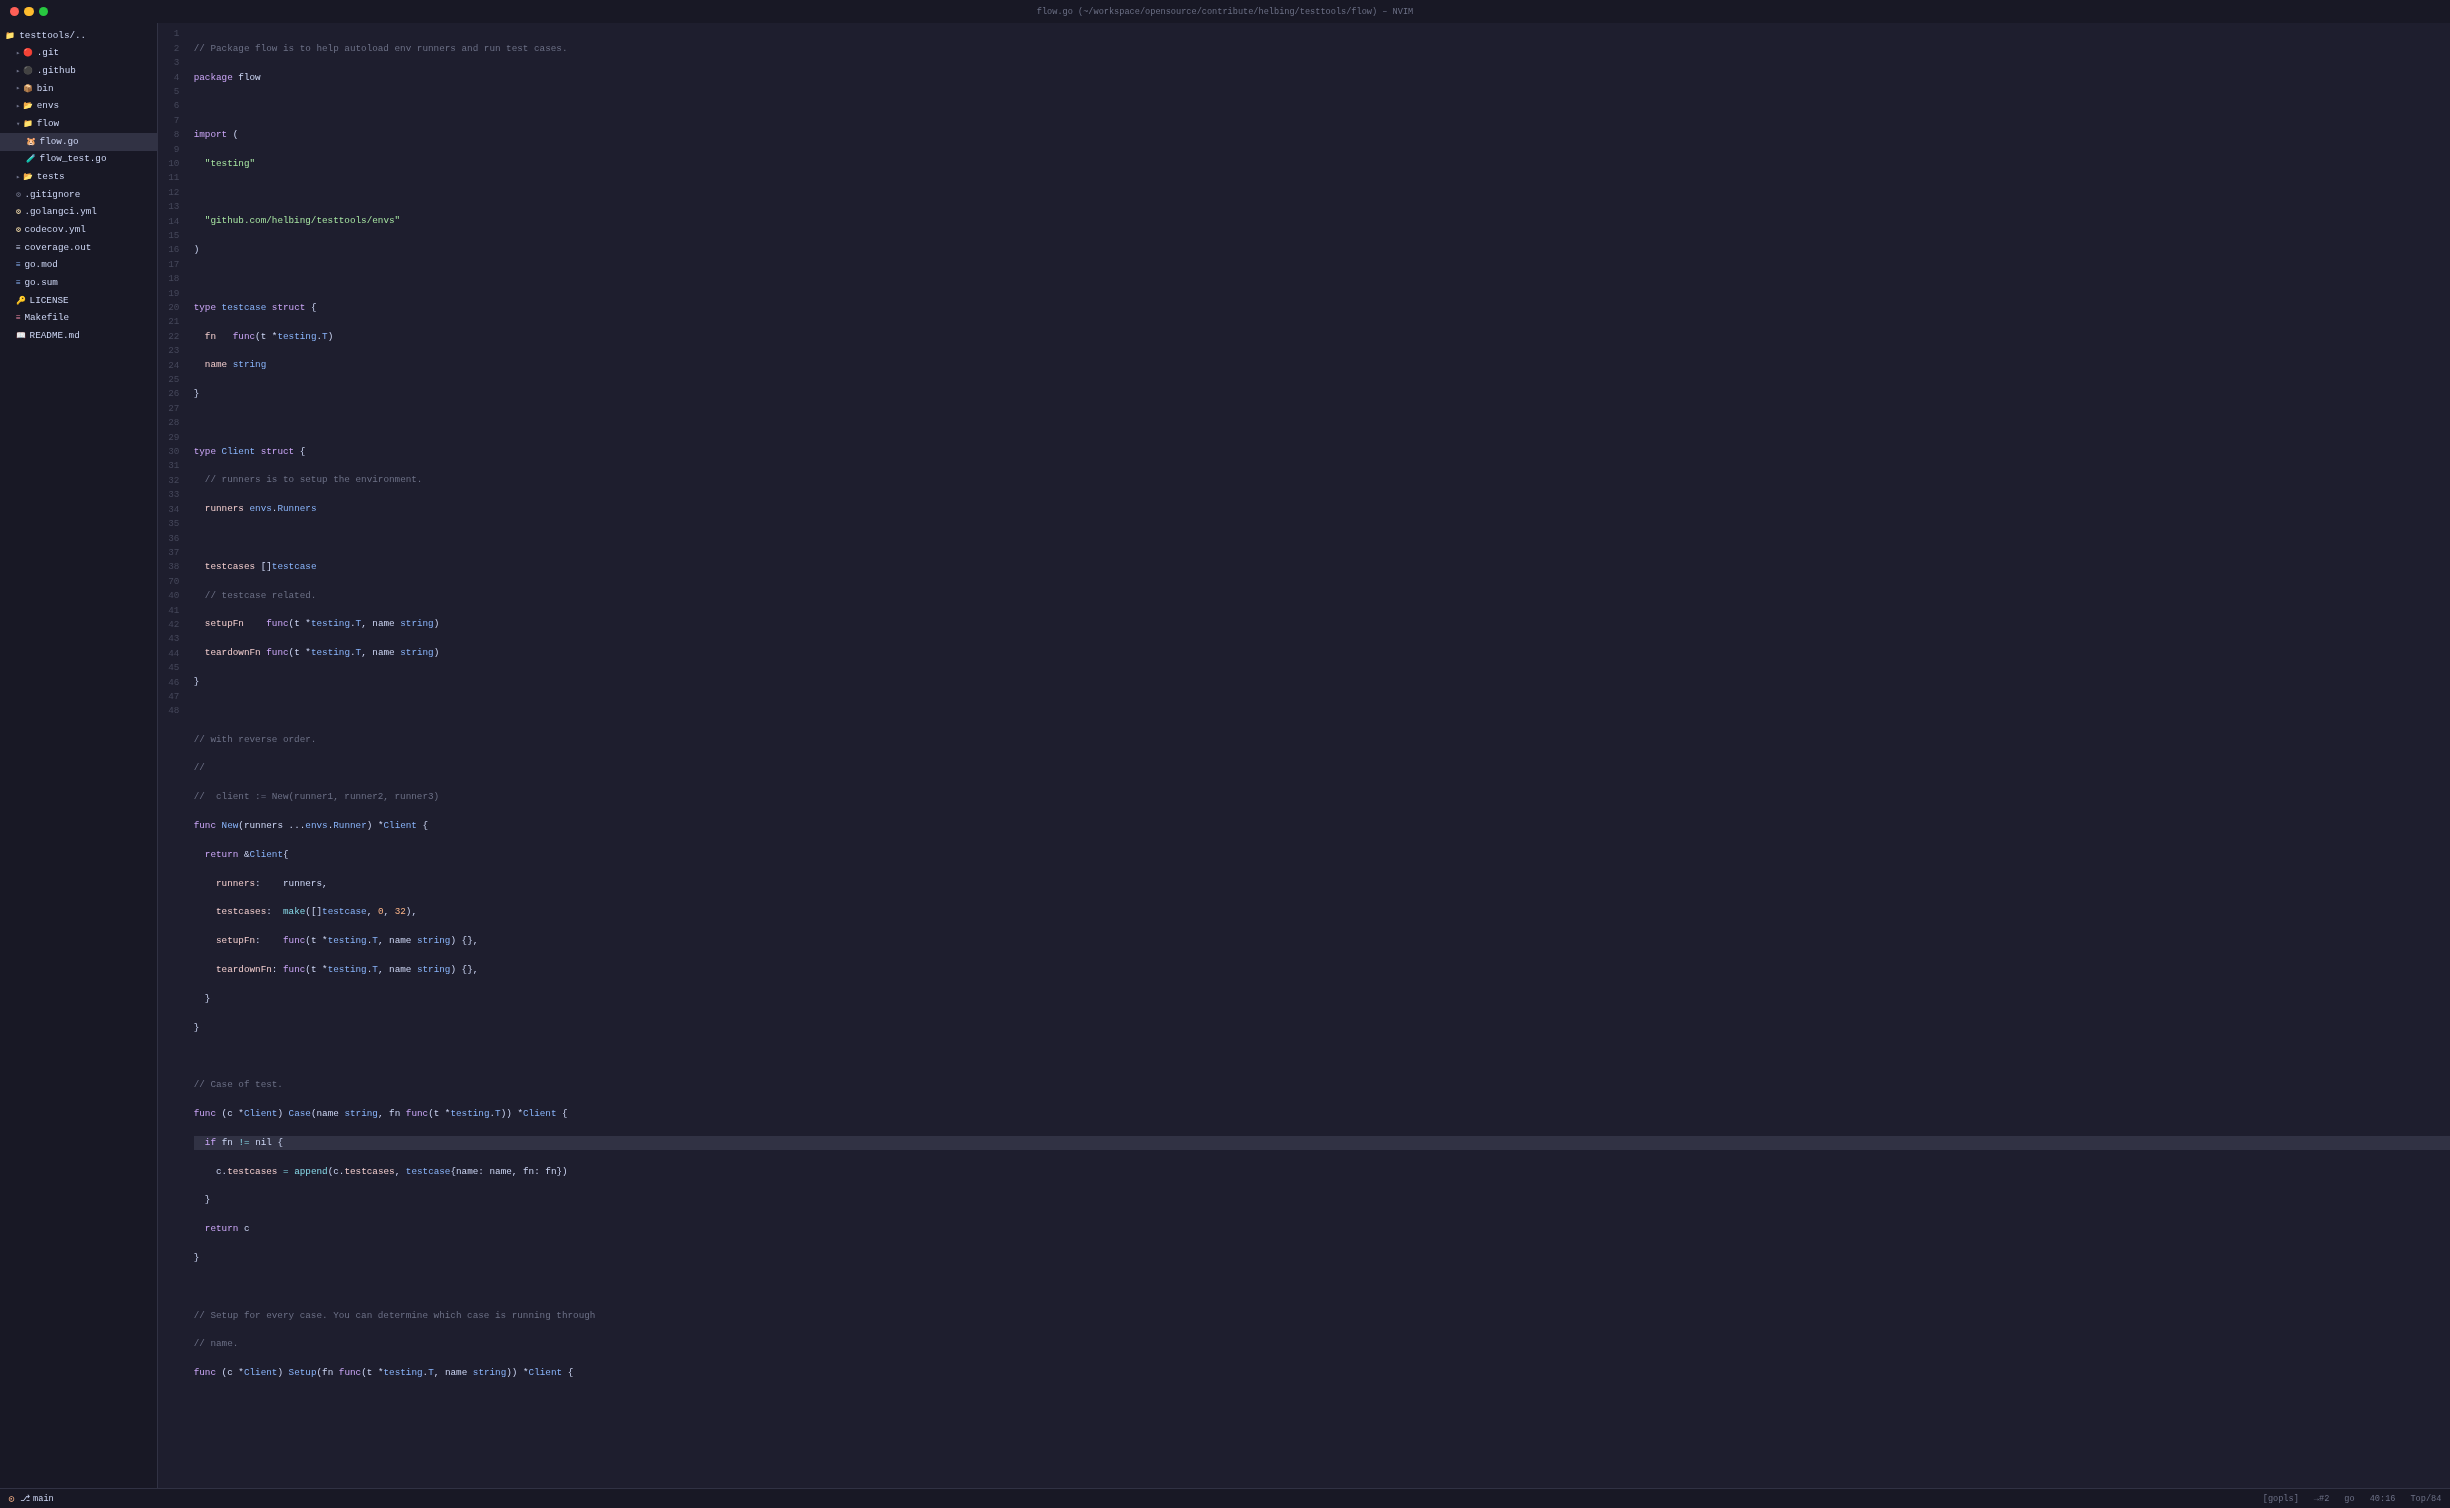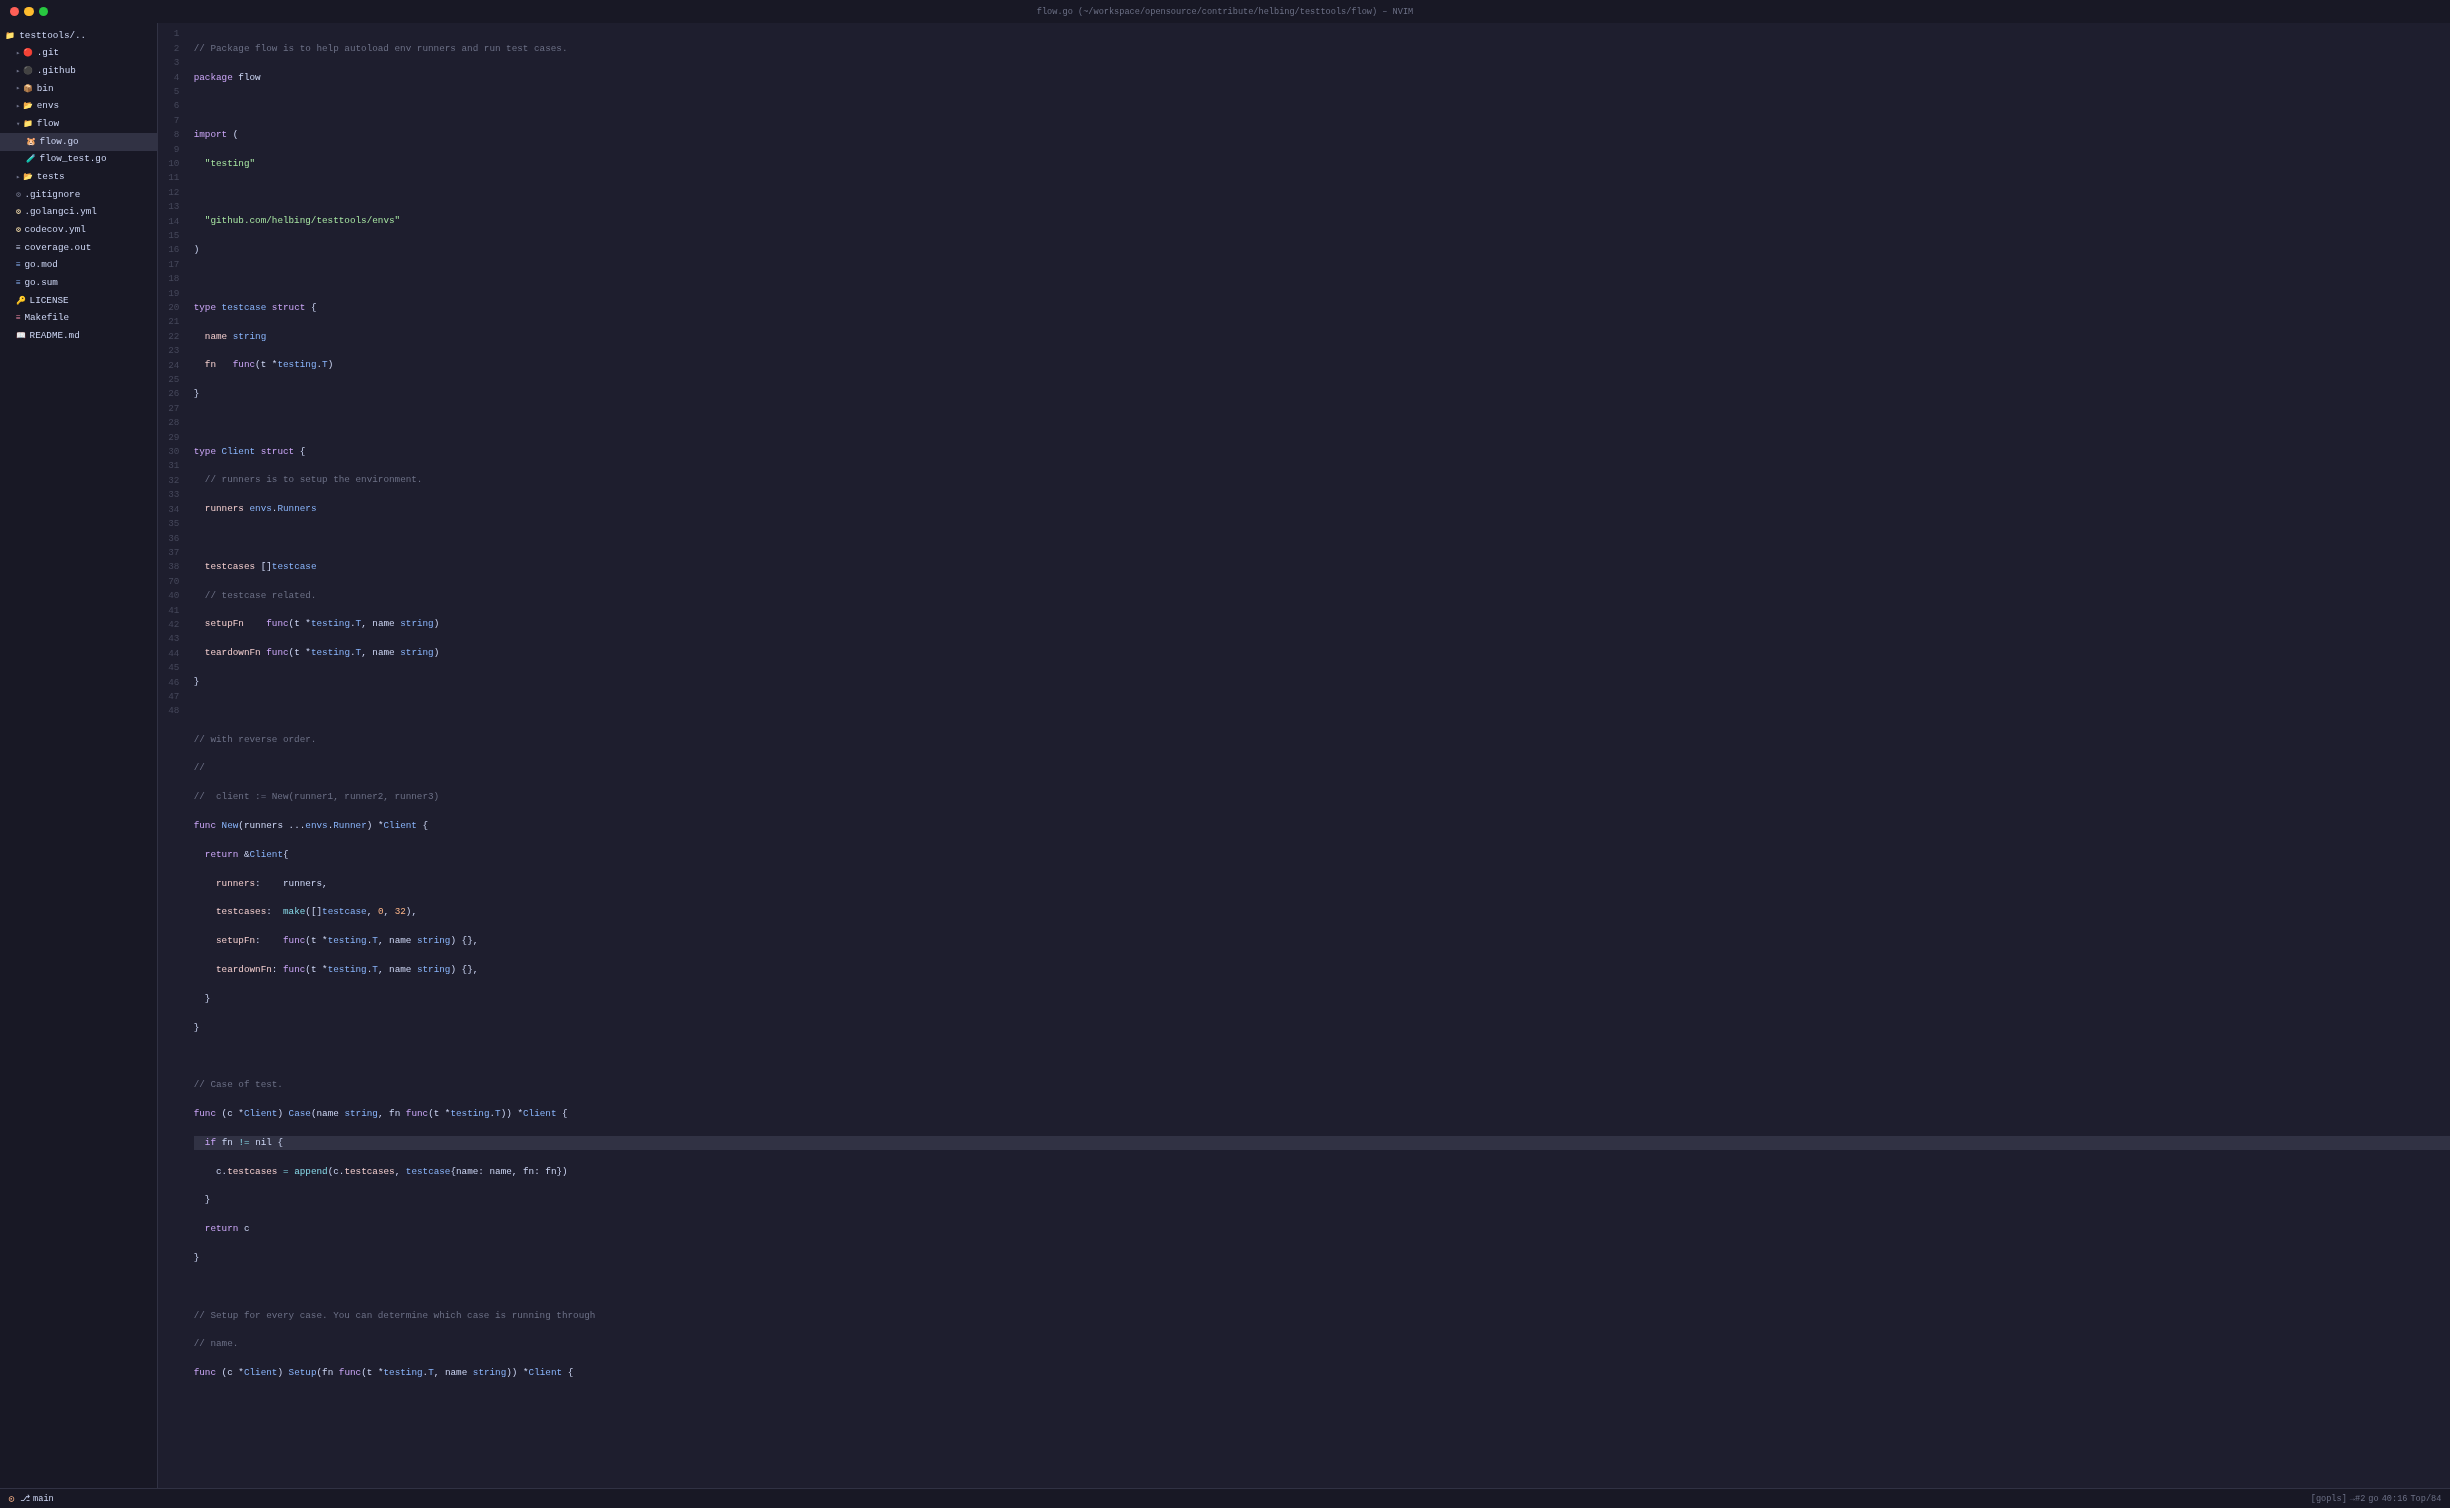"name string" span.line { order: before "fn func(t *testing.T)" -> after "fn func(t *testing.T)" }
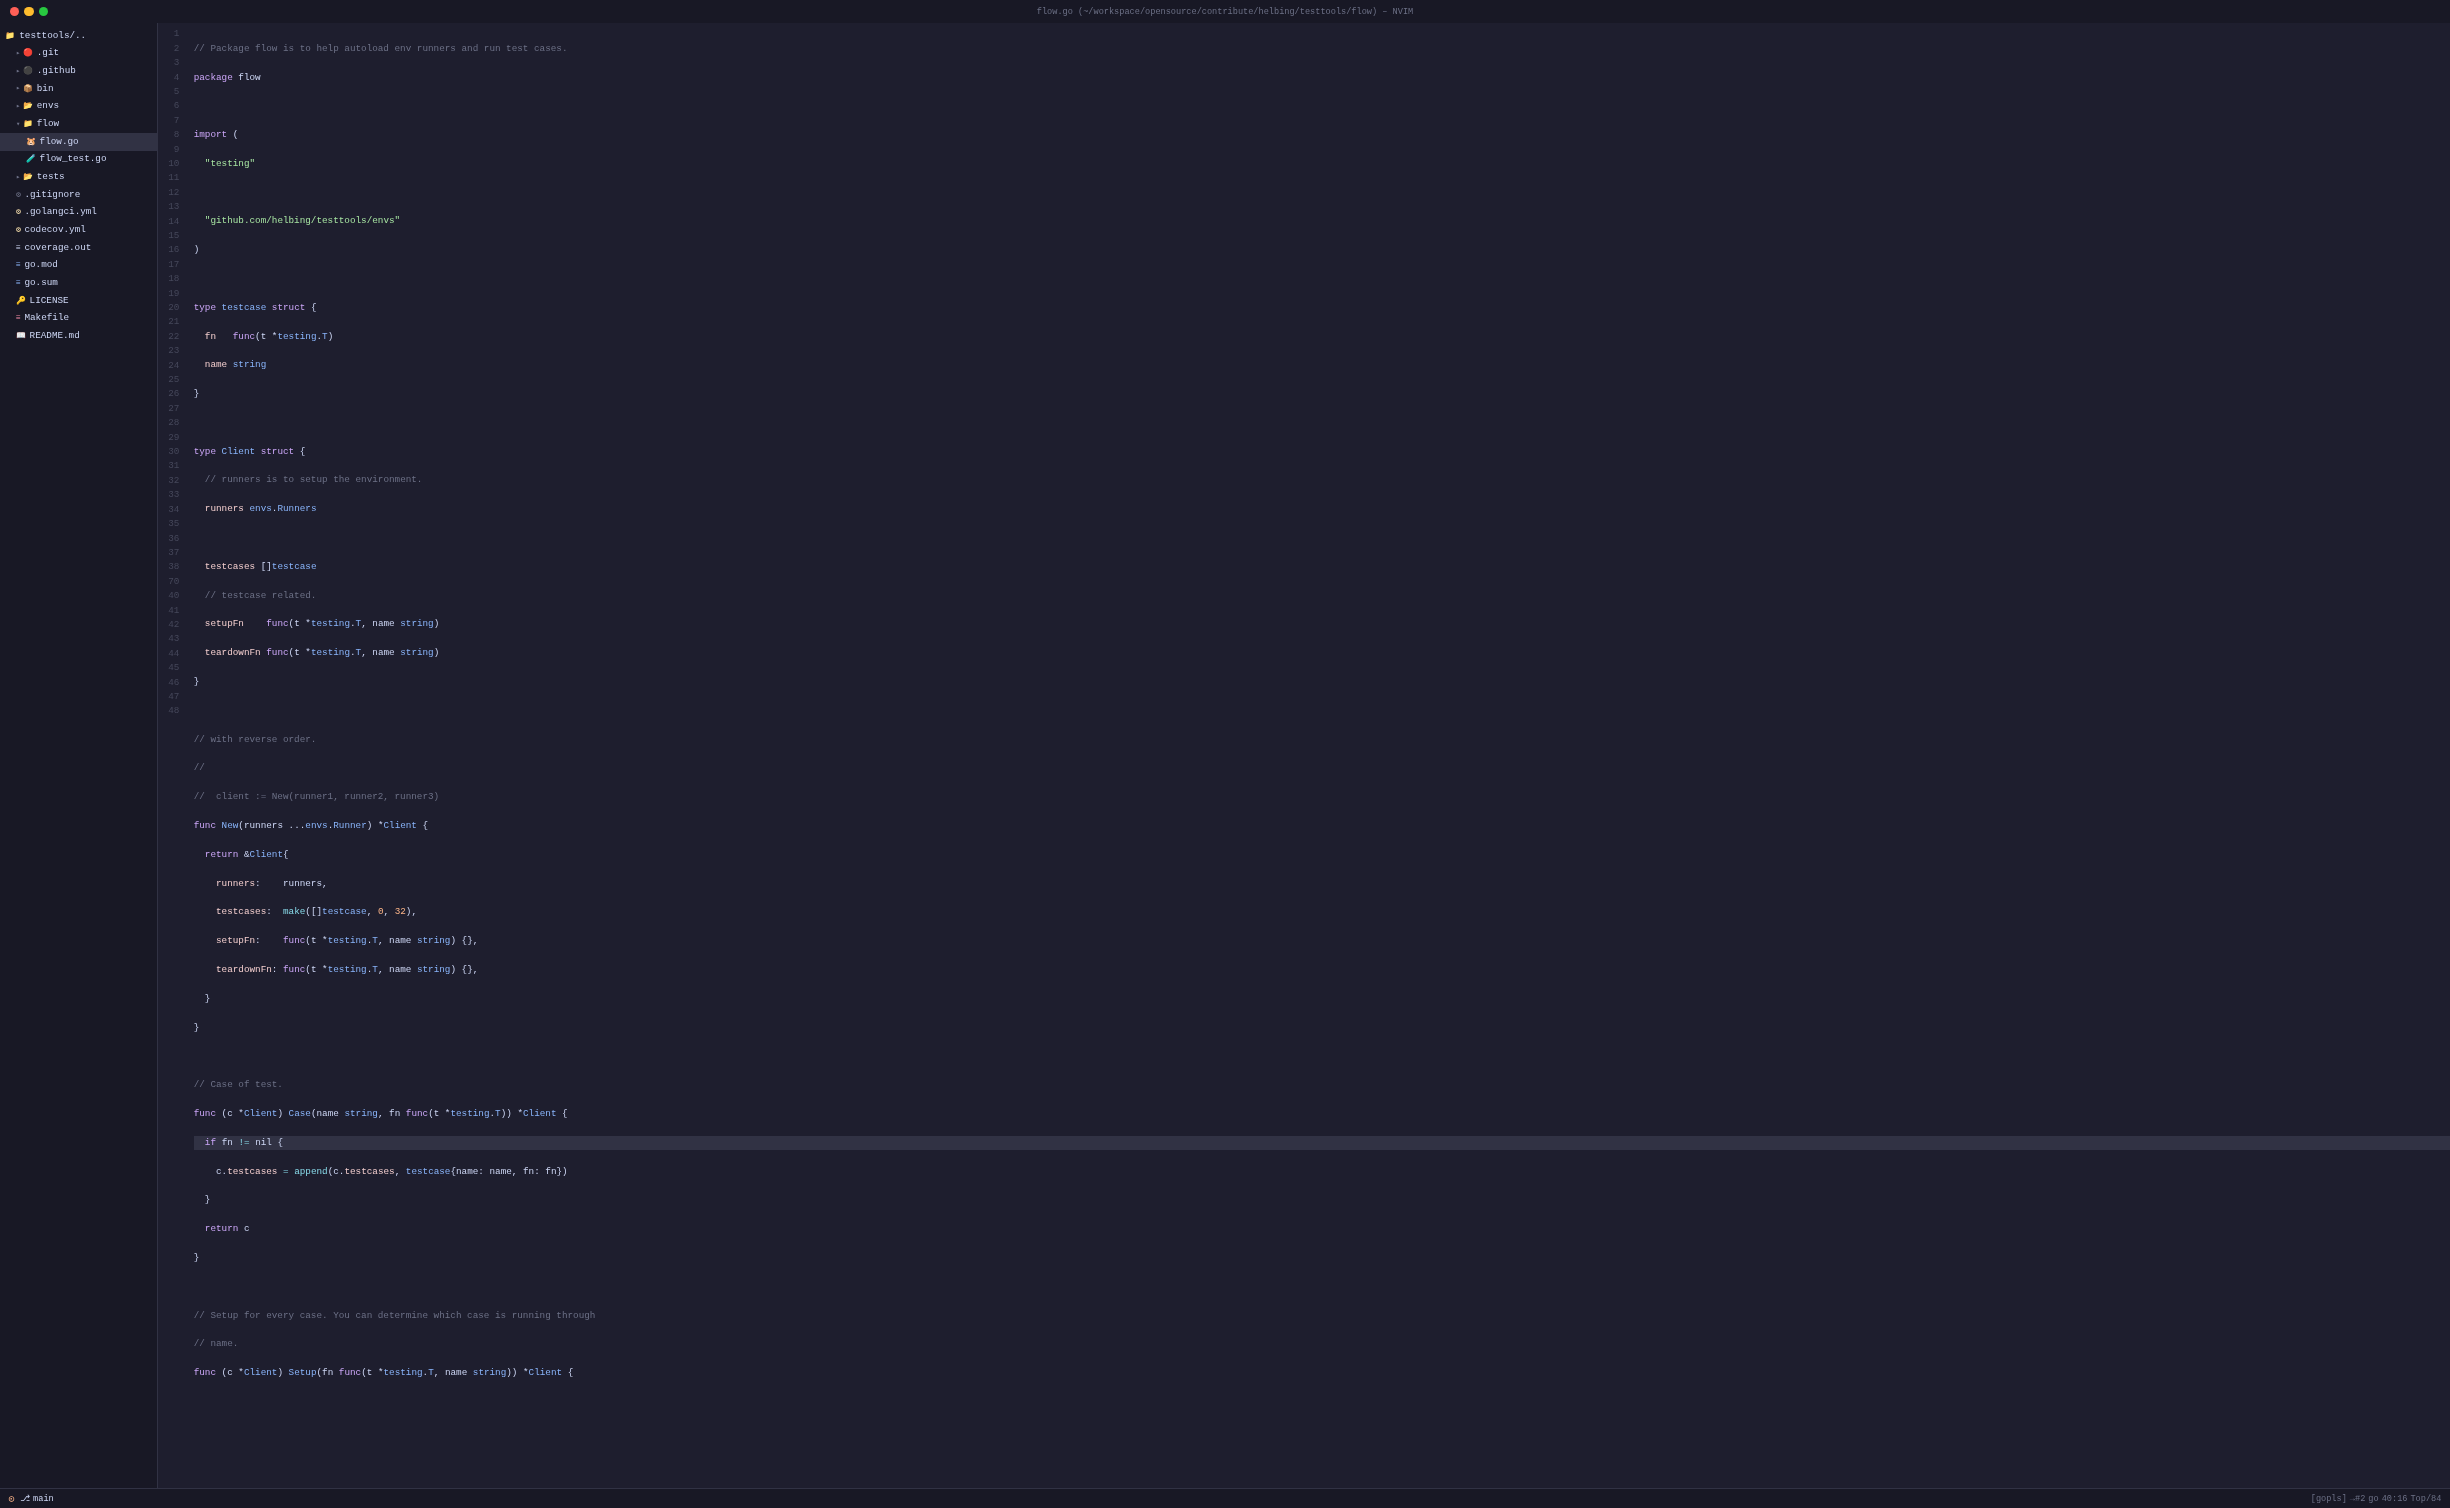"[gopls]" #statusbar .status-right { gap: 3px -> 15px }
